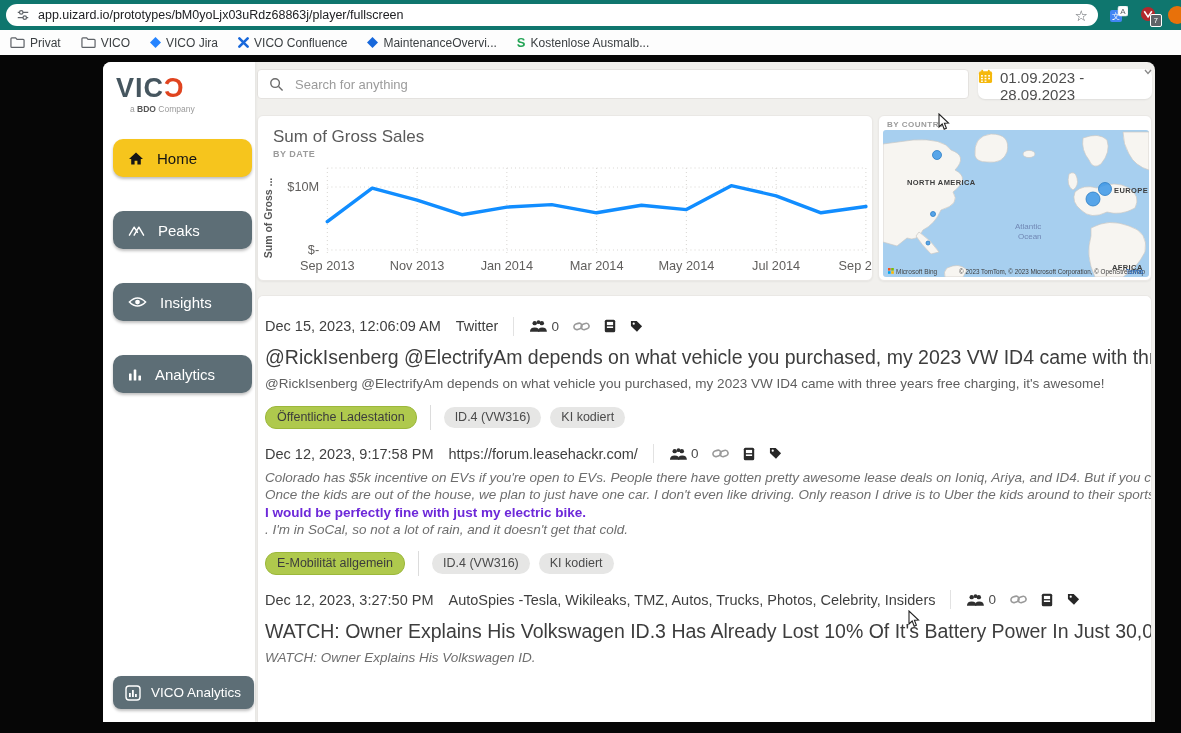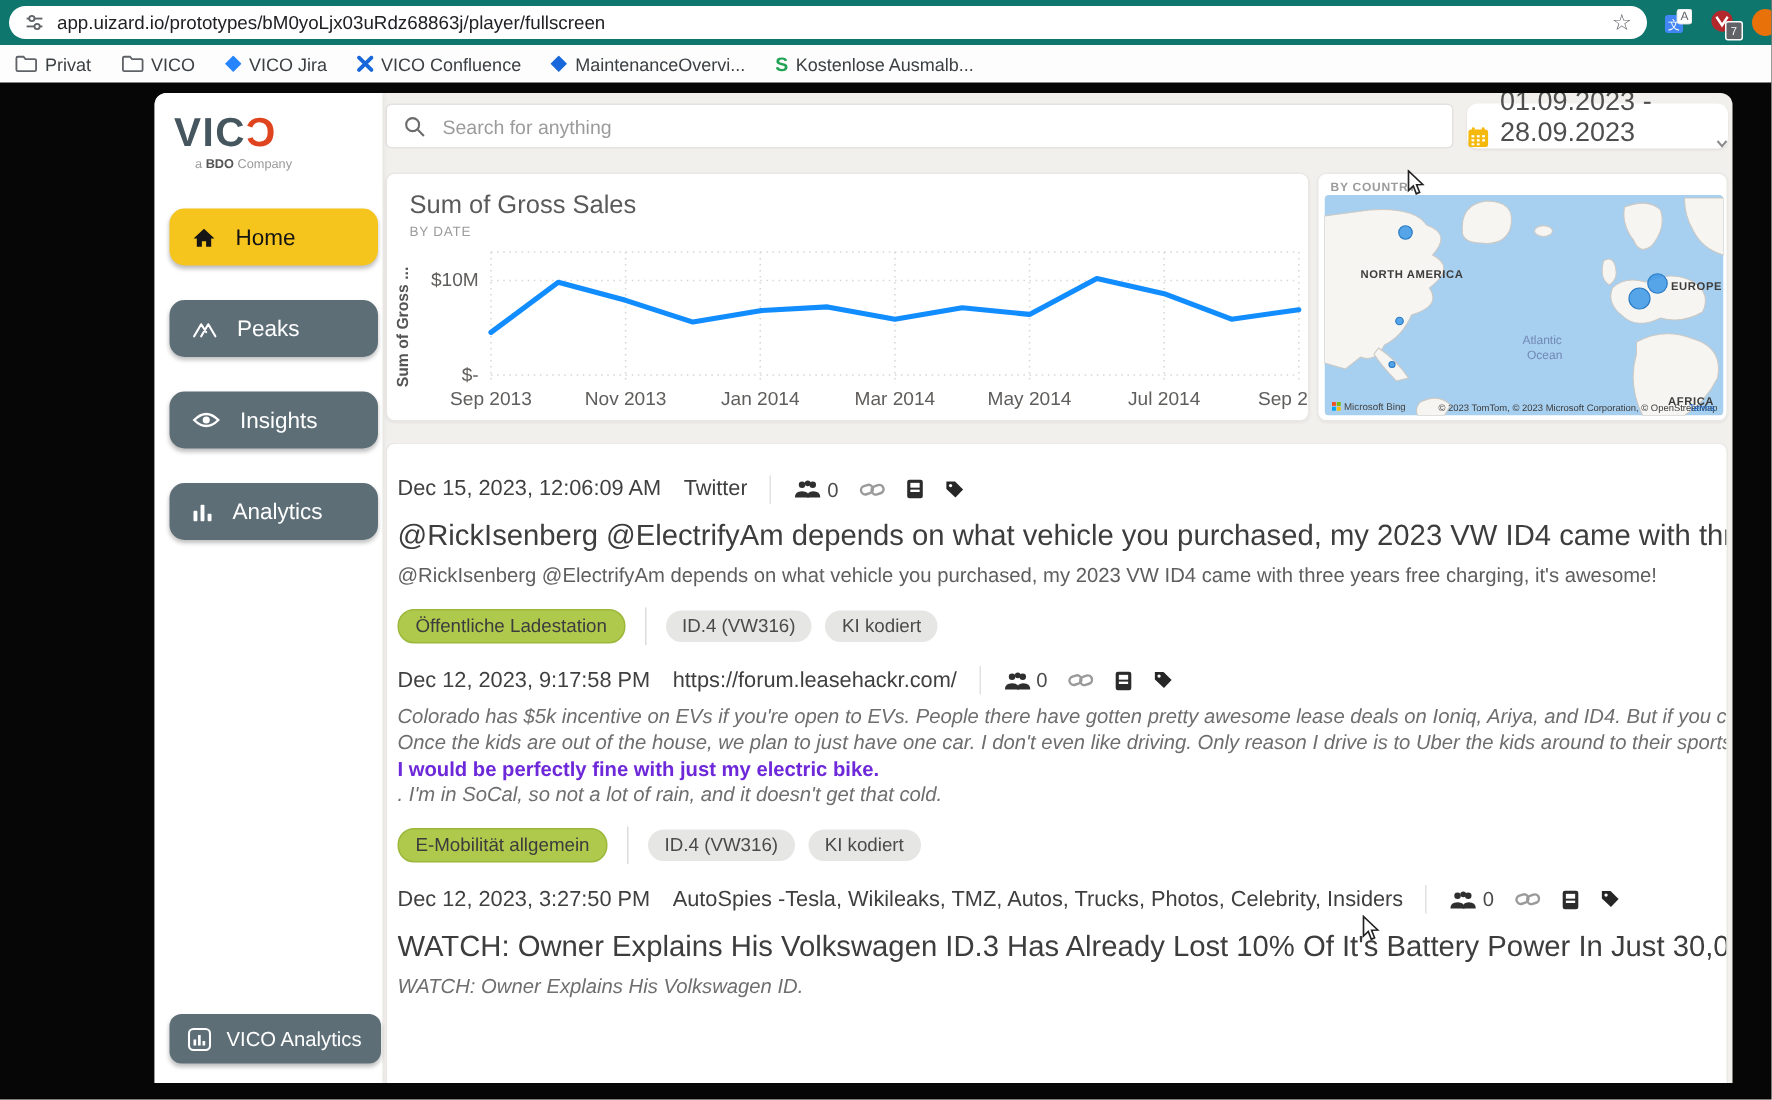"01.09.2023 - 28.09.2023" .datepill { align-items: flex-end -> flex-start; font-size: 18px -> 15px }
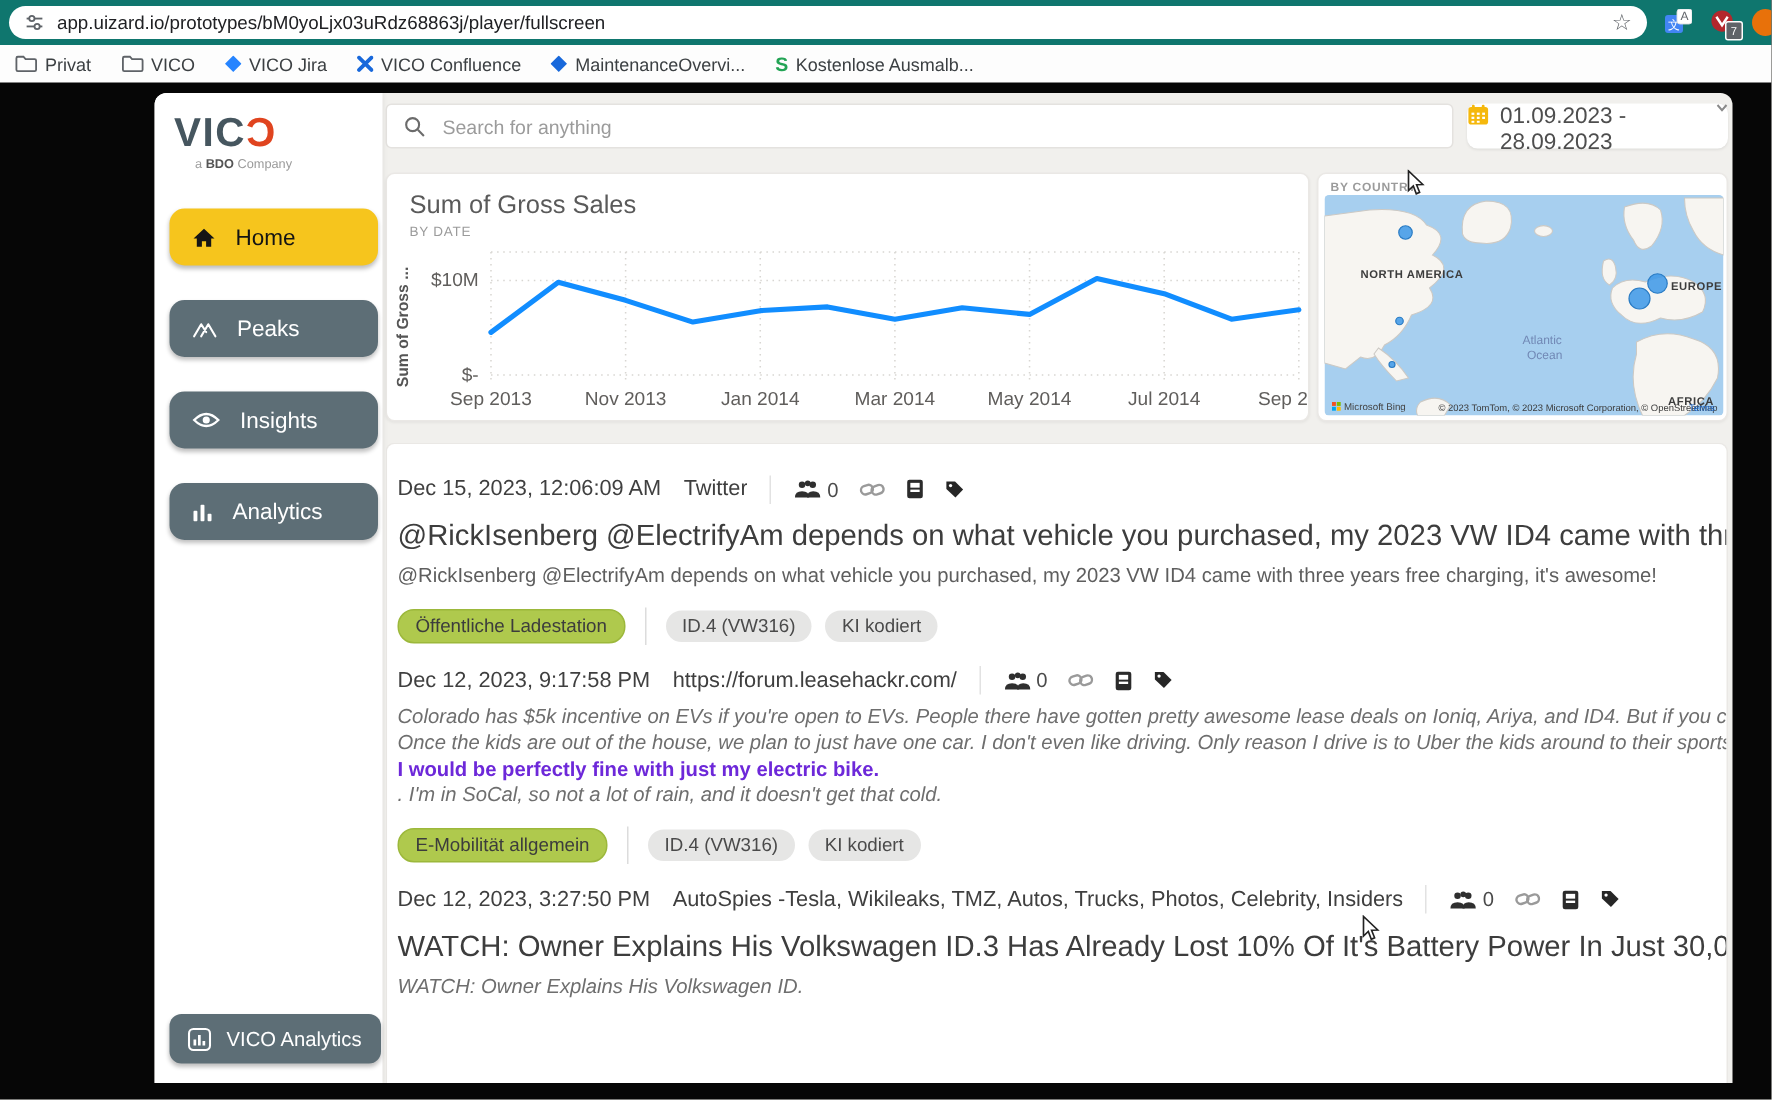"Home" .nav { gap: 23px -> 34px }
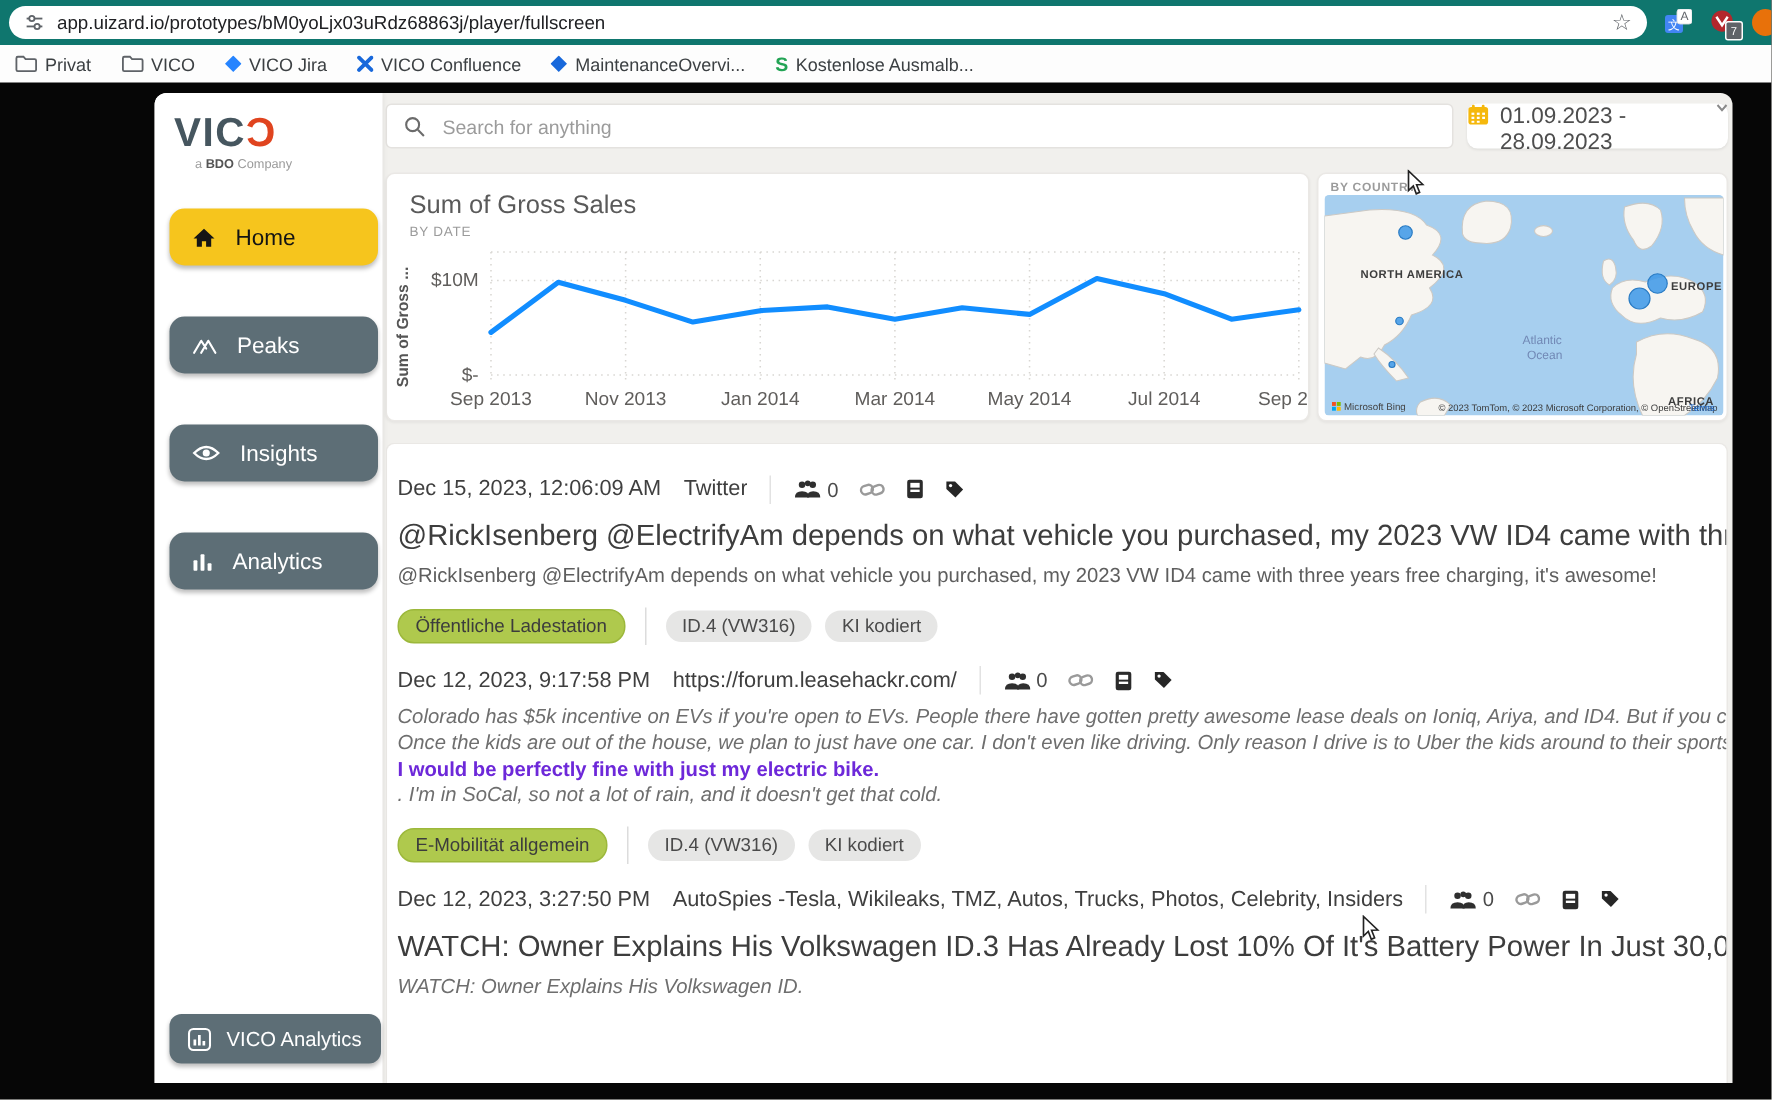"BY DATE" .chart-sub { font-weight: normal -> bold }
